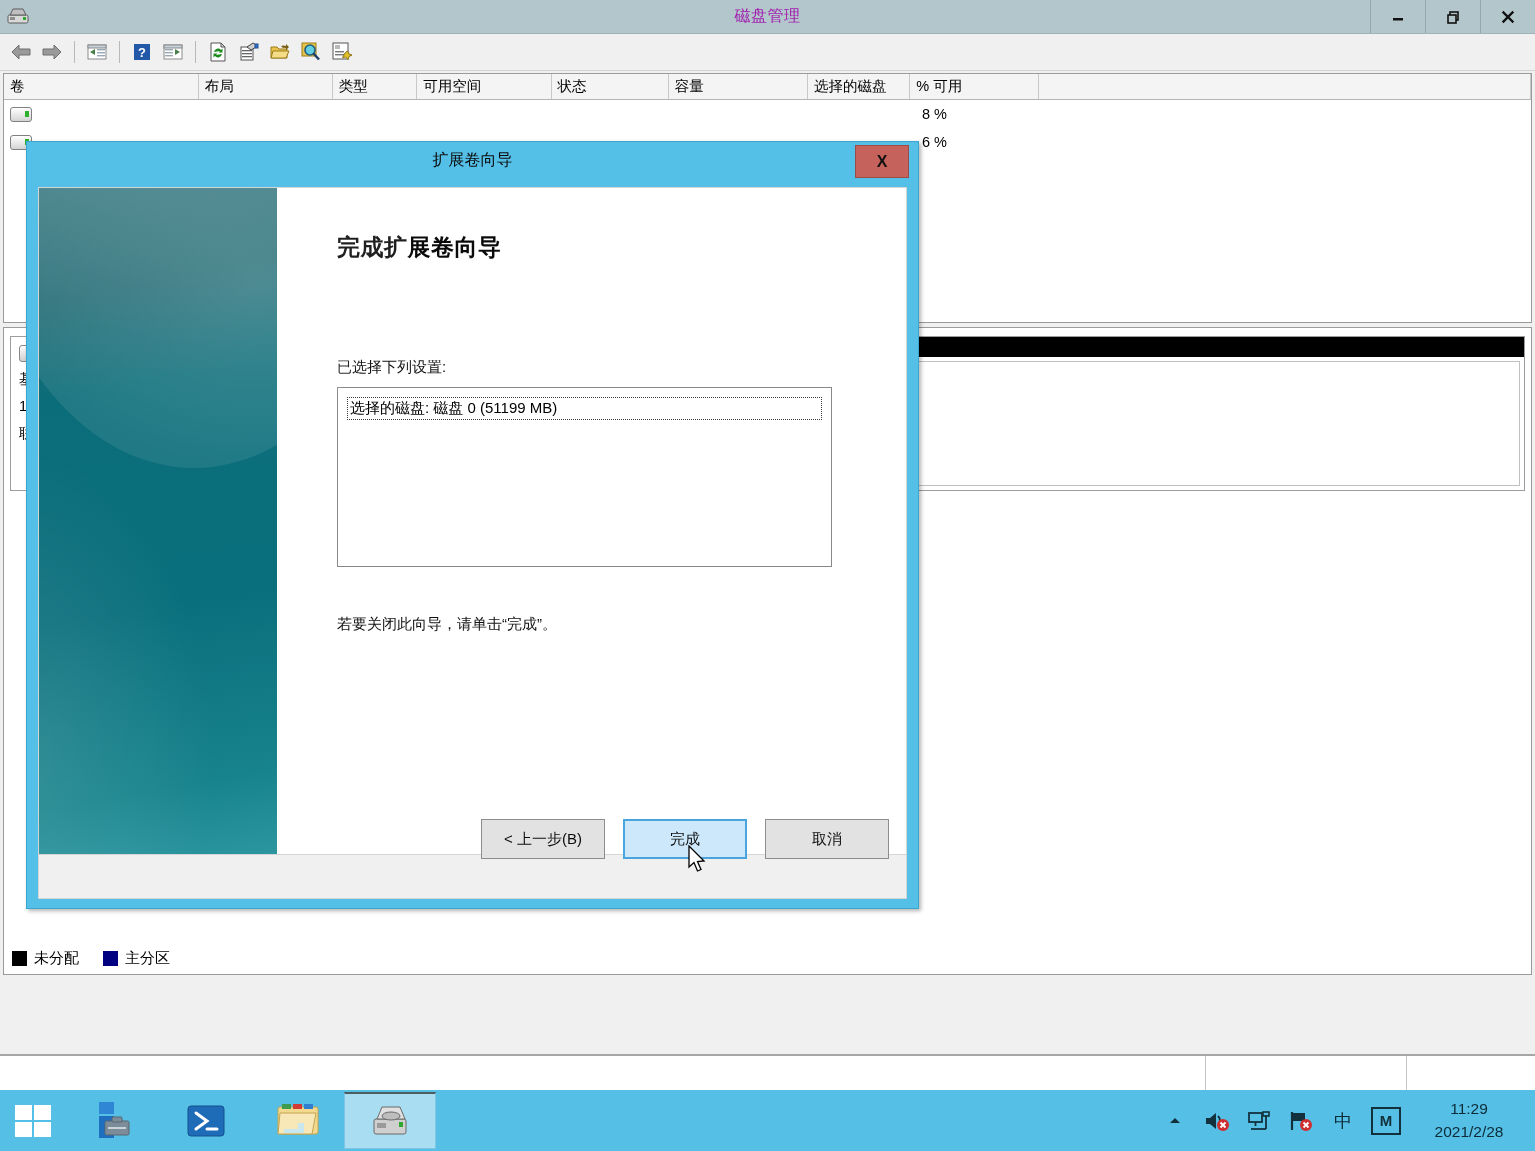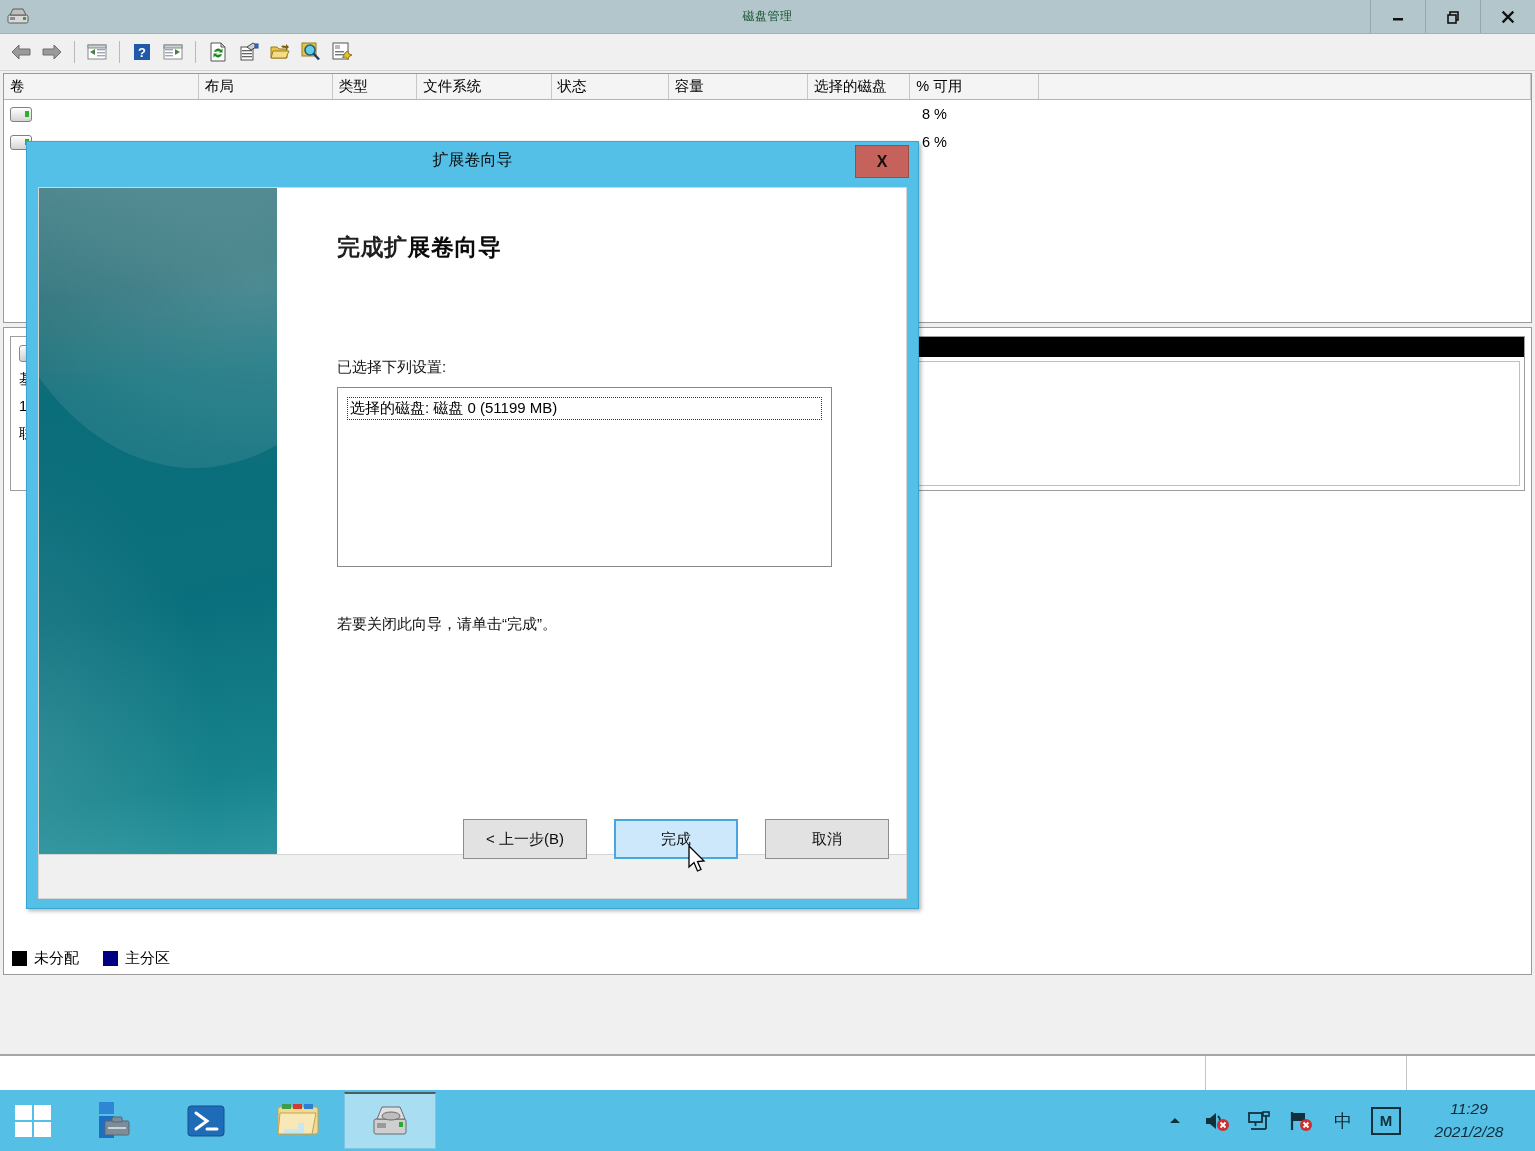"磁盘管理" .titlebar-title { color: #14532d -> #a21caf; font-size: 12px -> 16px }
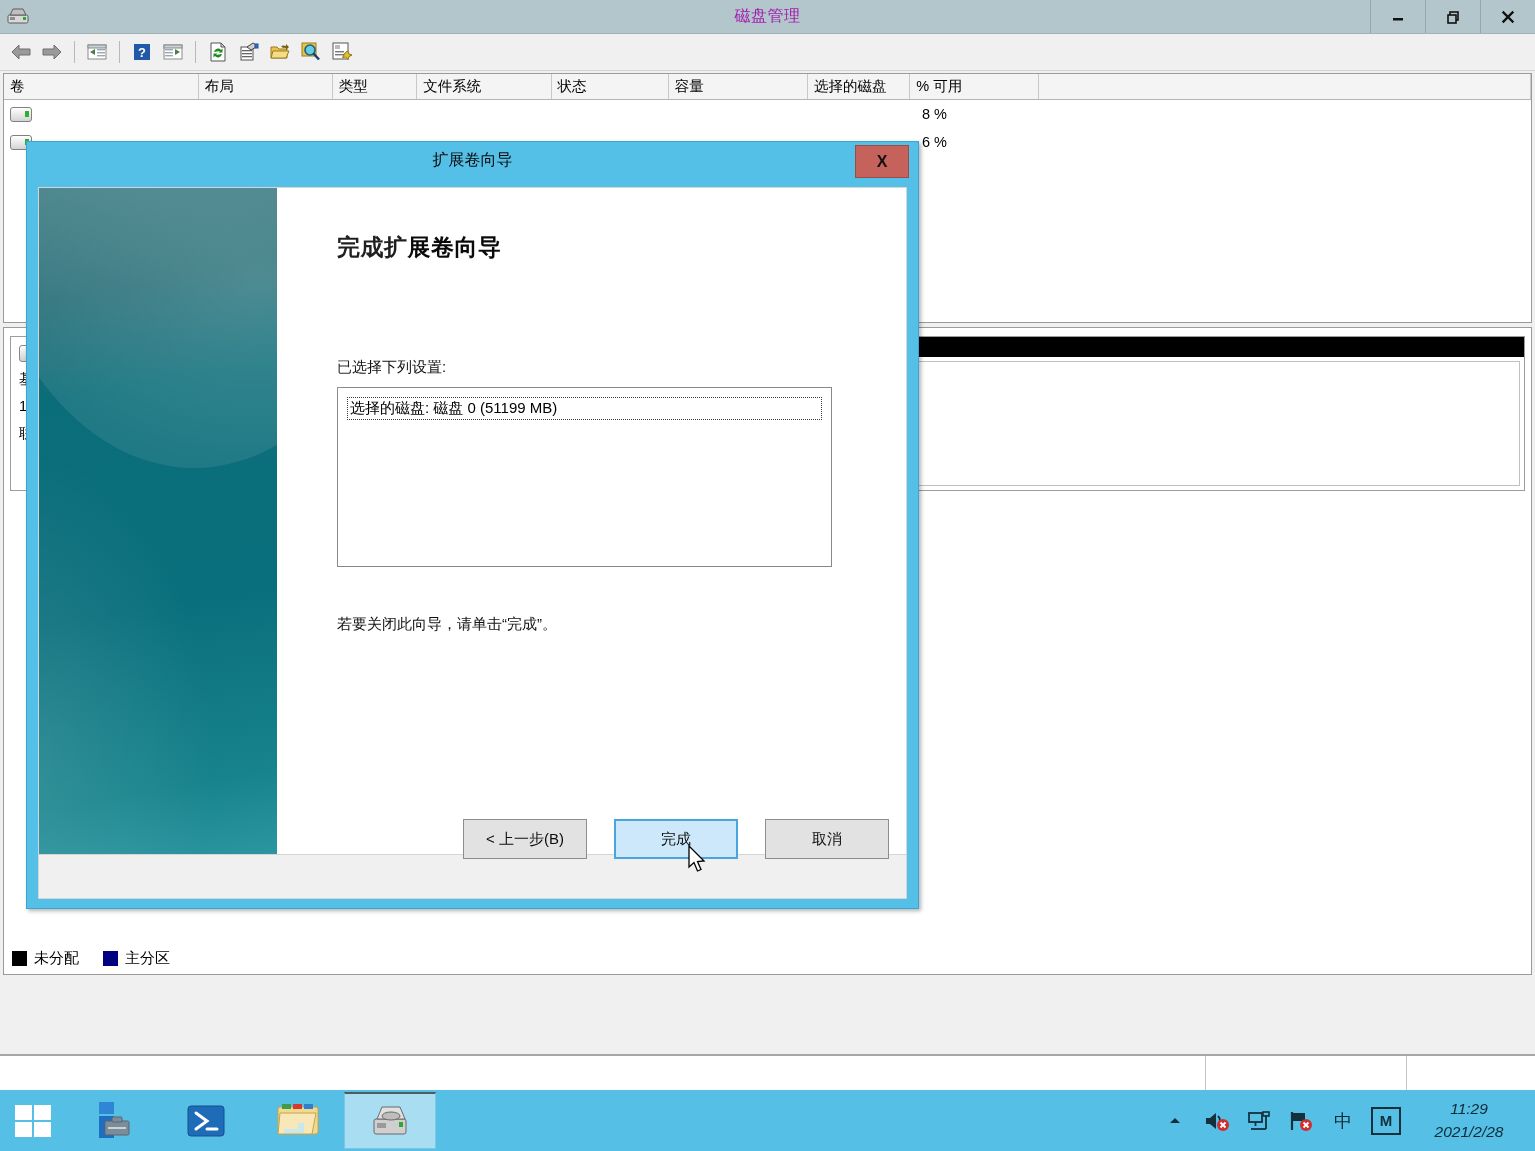"文件系统" div.vol-th { text: 文件系统 -> 可用空间 }
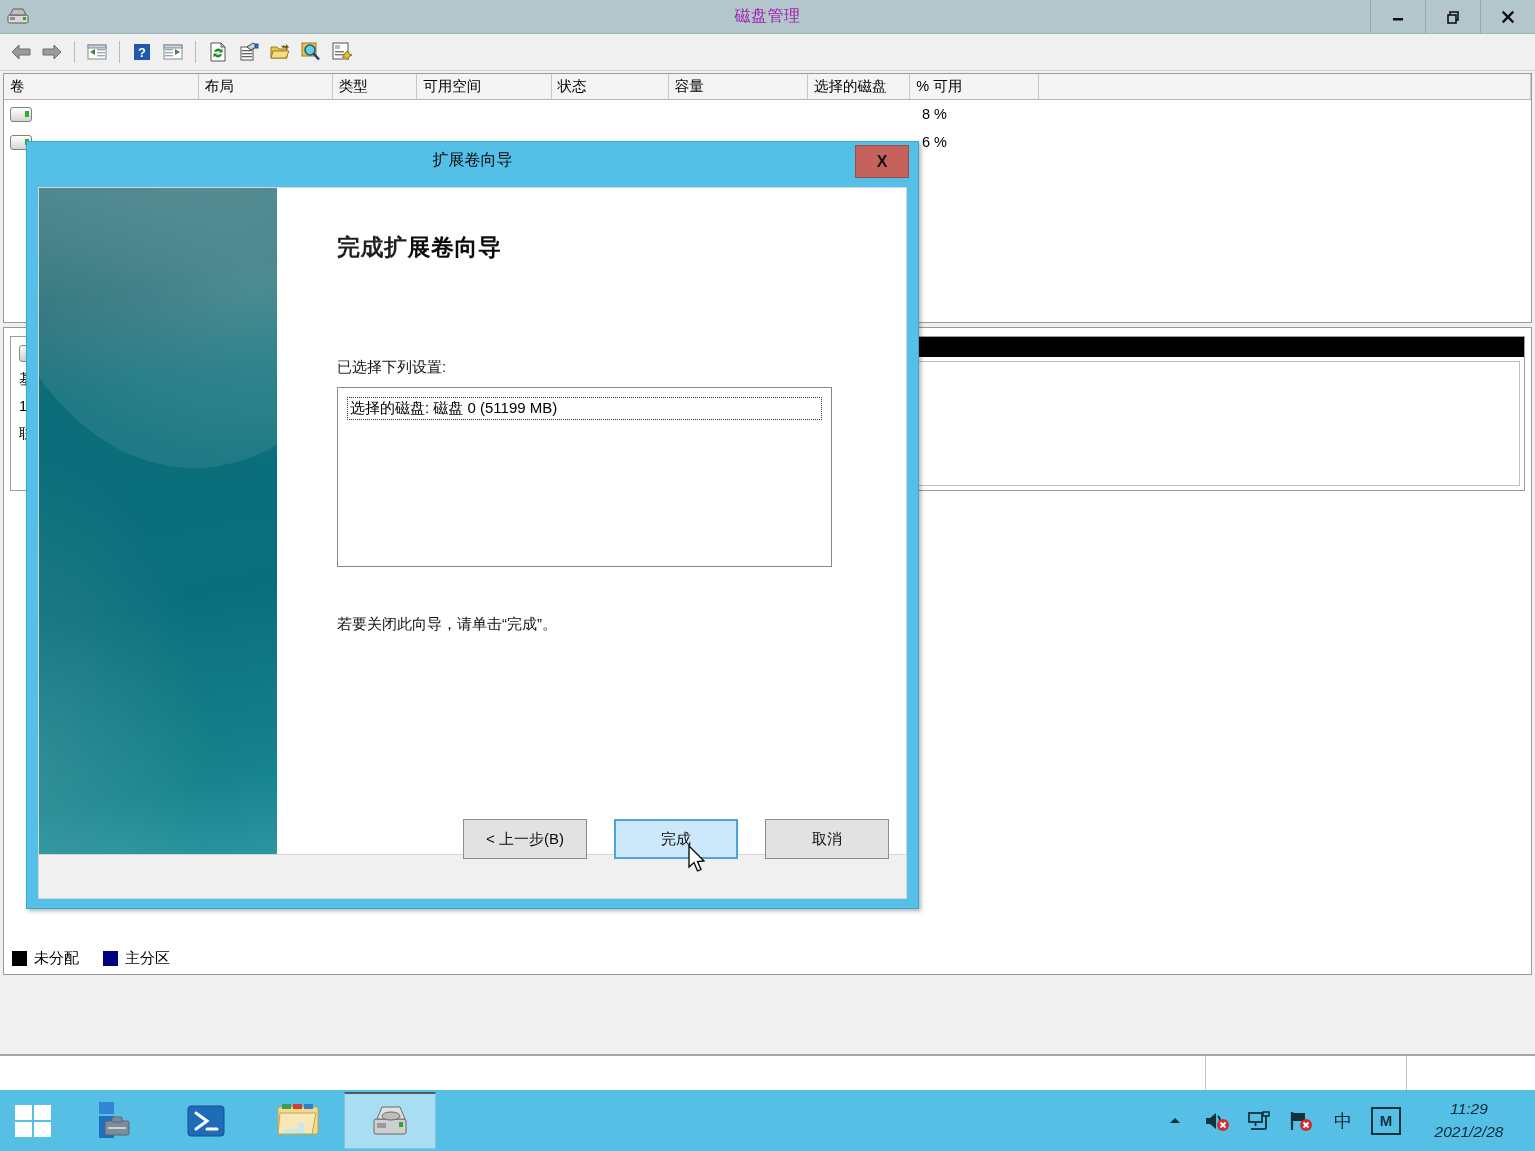"< 上一步(B)" .wz-buttons { gap: 27px -> 18px }
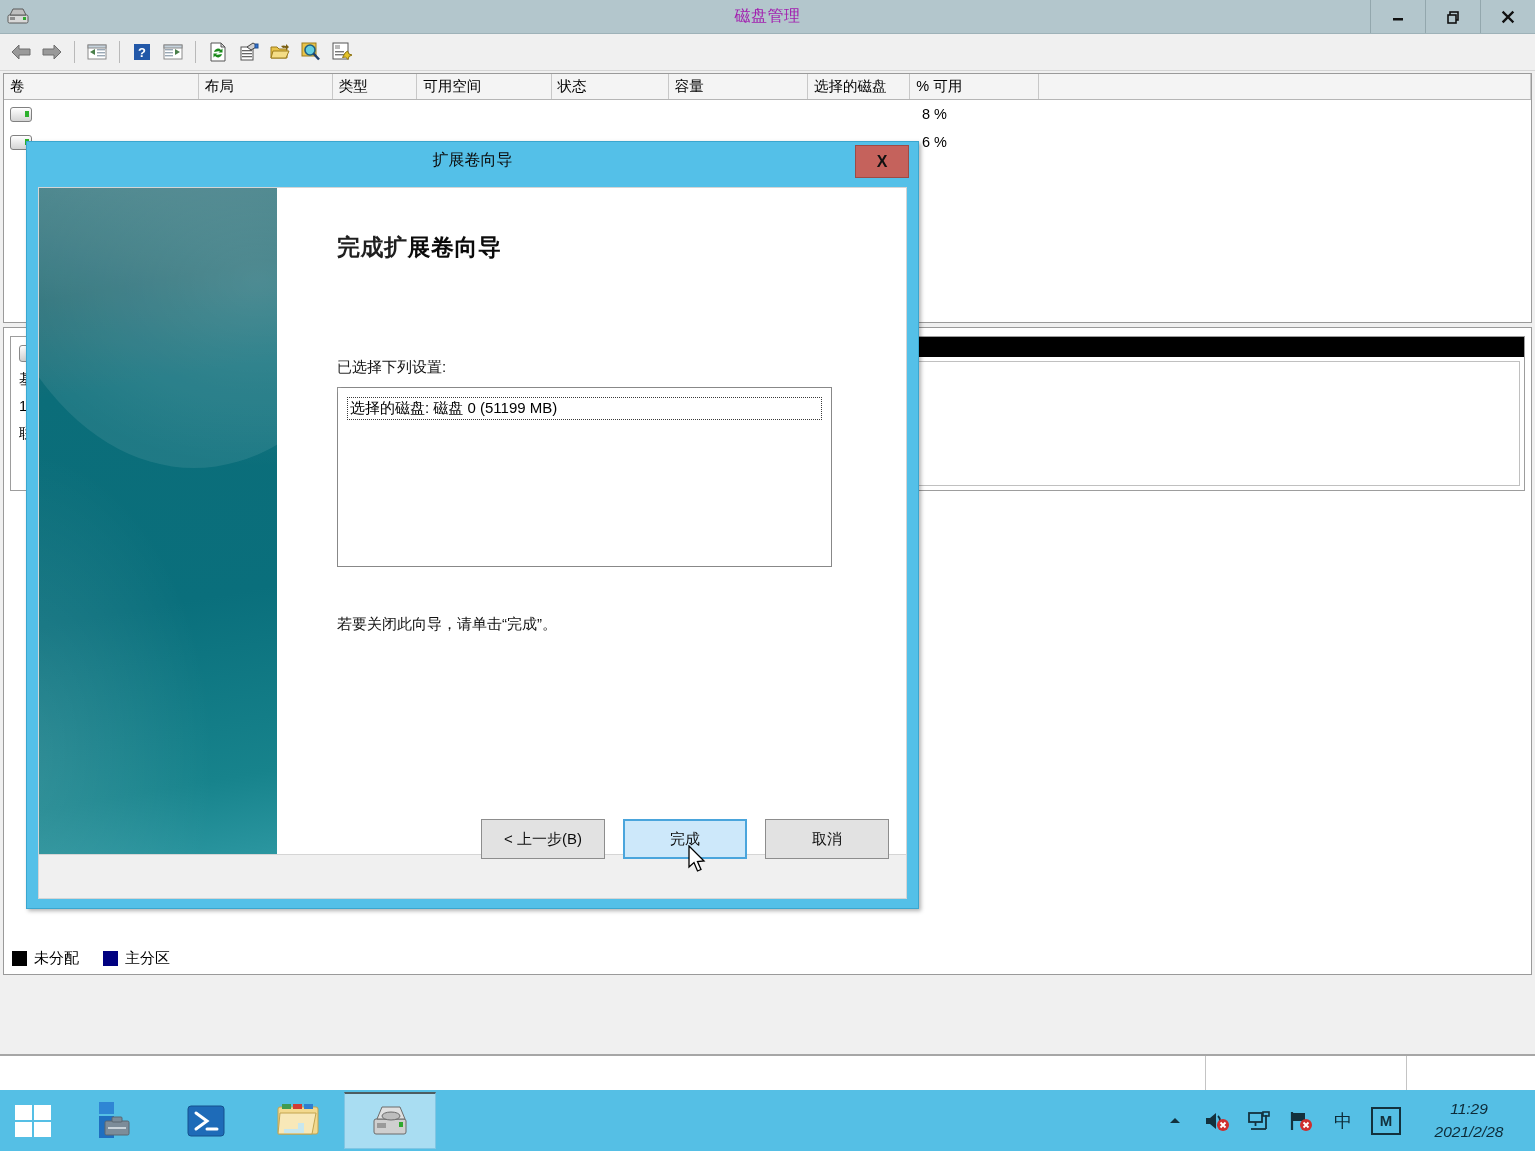"11:29" .clock { font-style: italic -> none }
